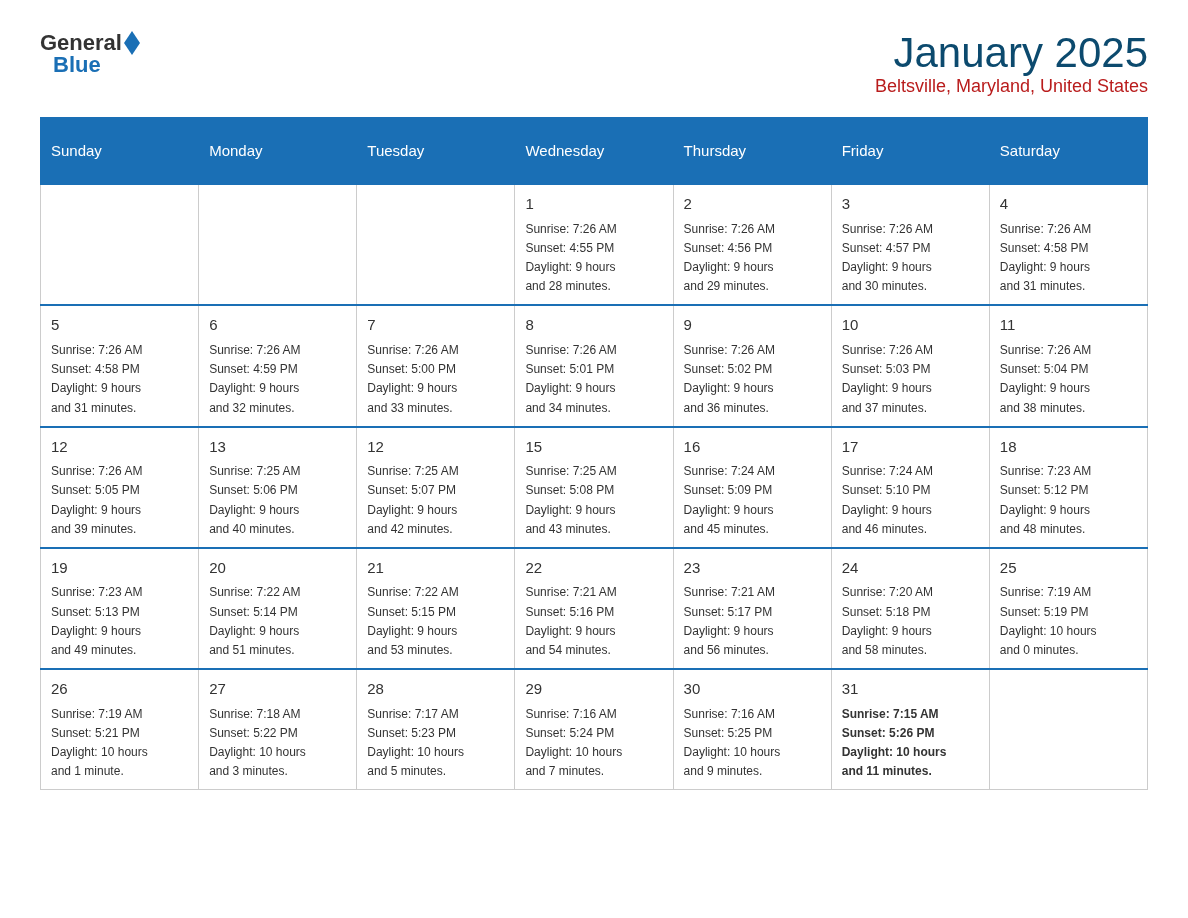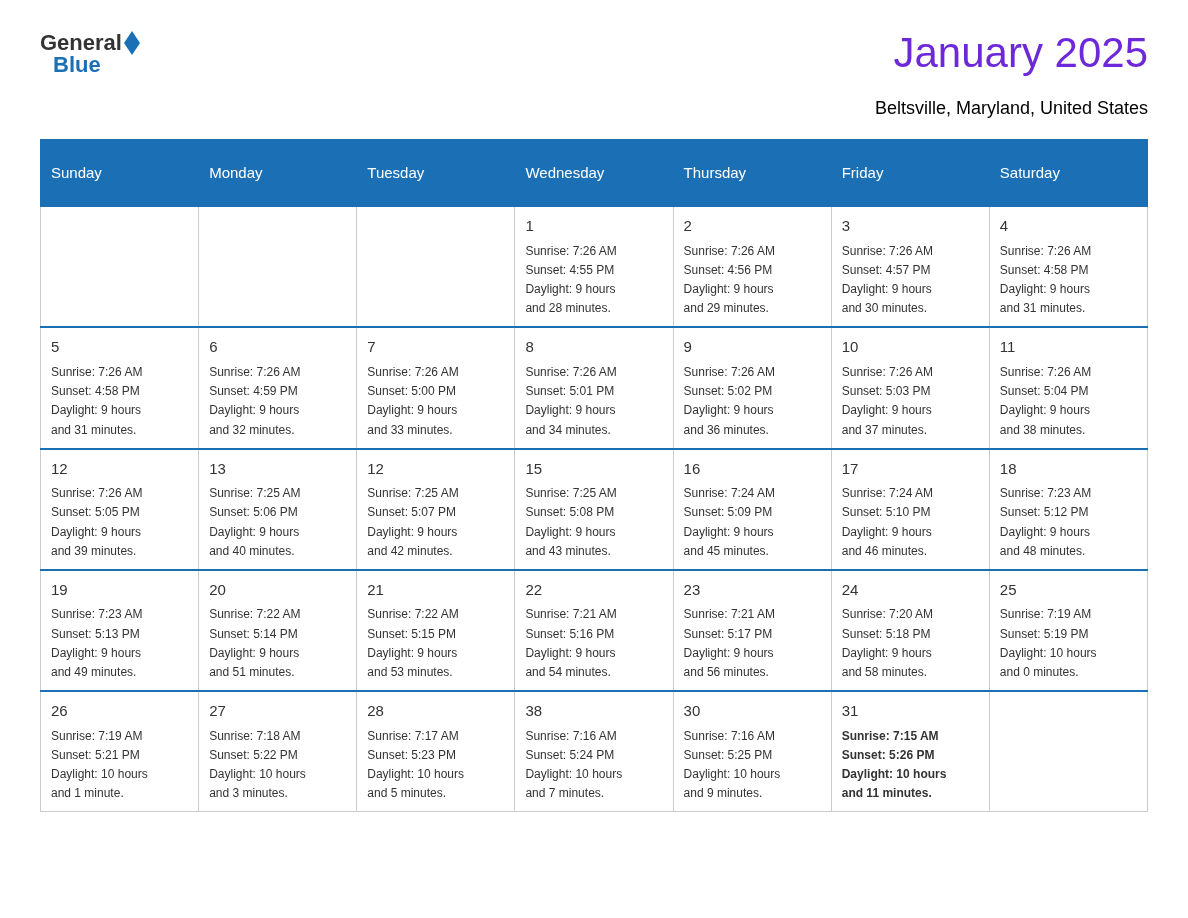"January 2025" .calendar-title { color: #6d28d9 -> #0c4a6e }
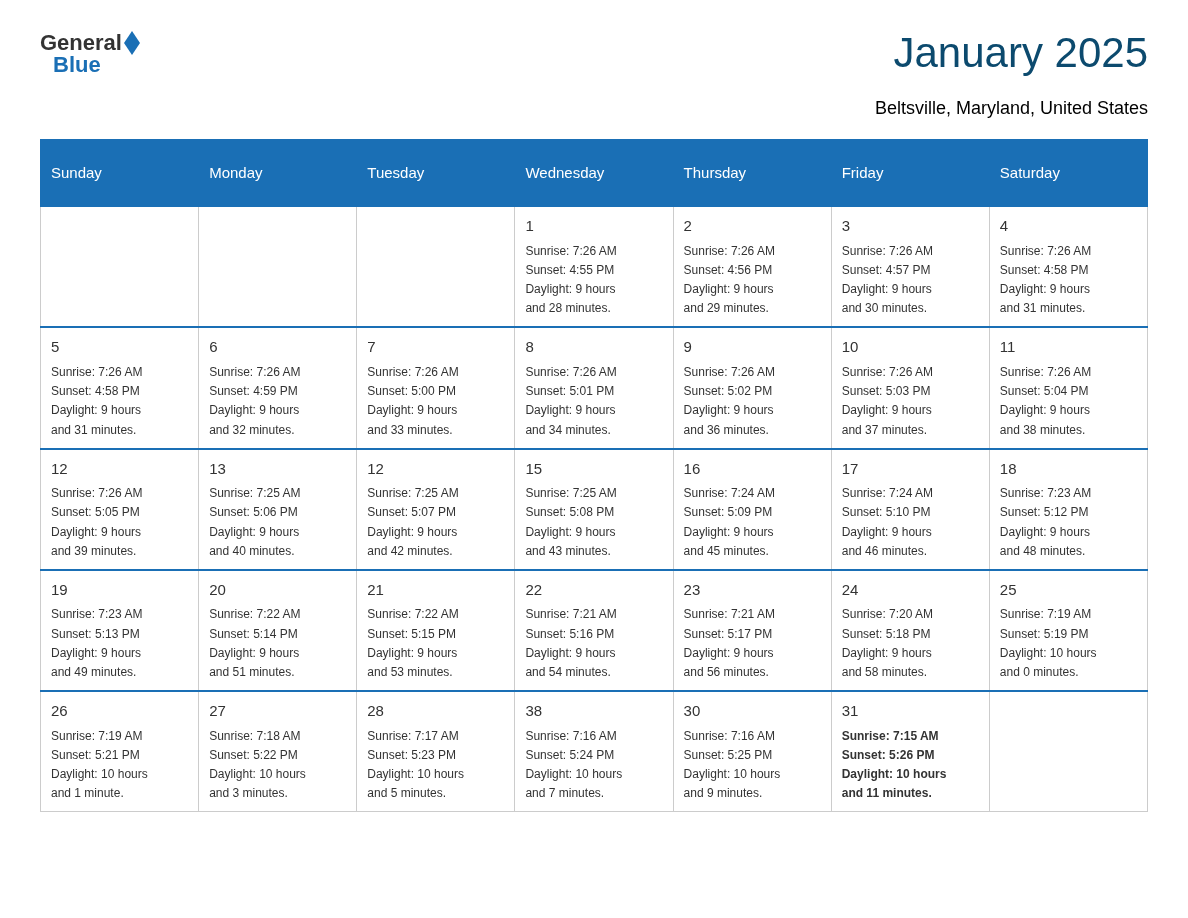"Beltsville, Maryland, United States" .calendar-subtitle { color: #000000 -> #b91c1c; margin-top: 22px -> 0 }
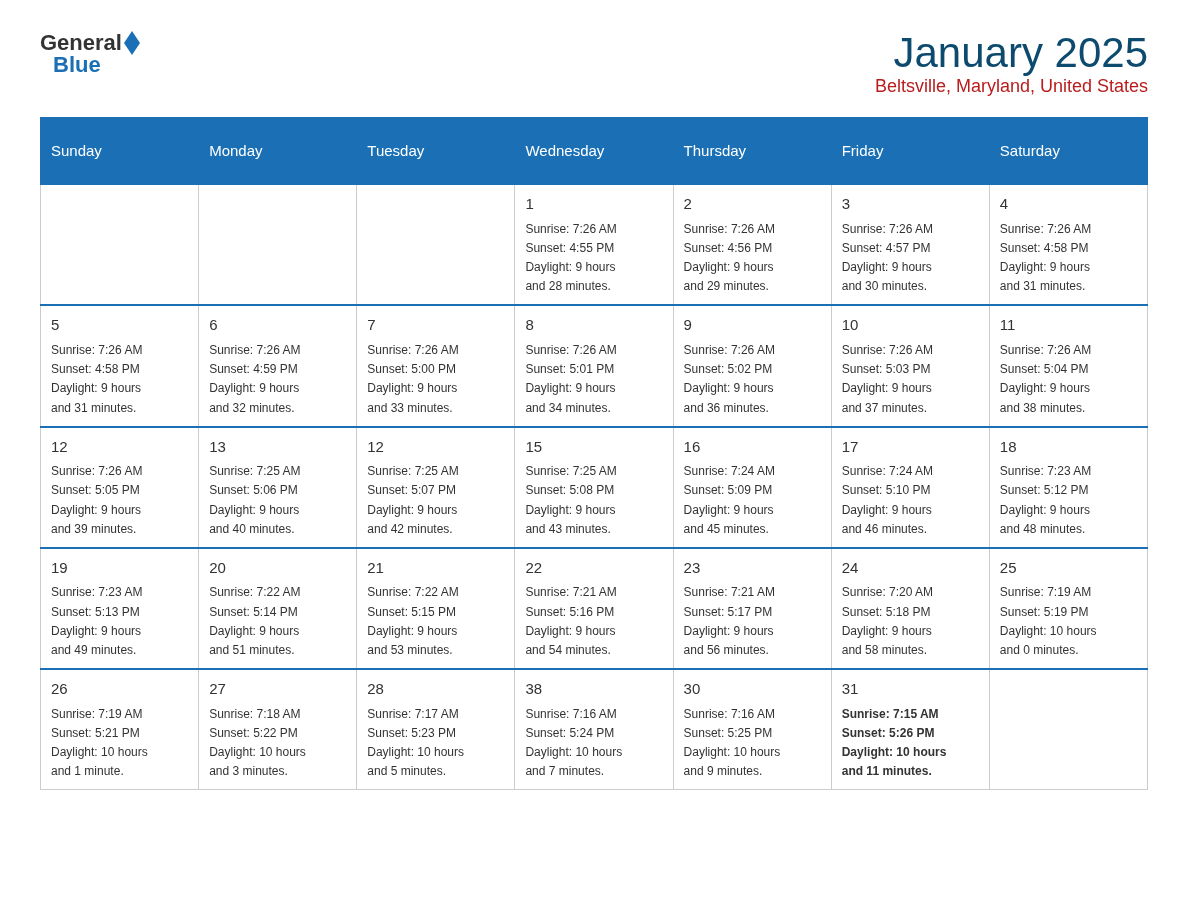"38" span.day-number { text: 38 -> 29 }
